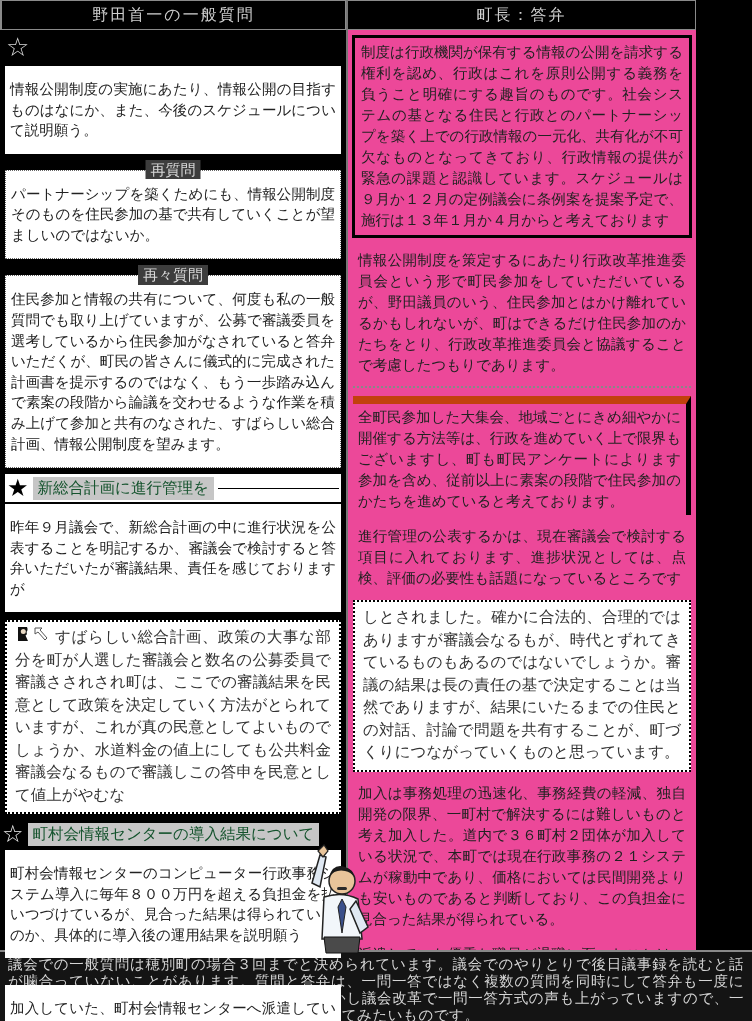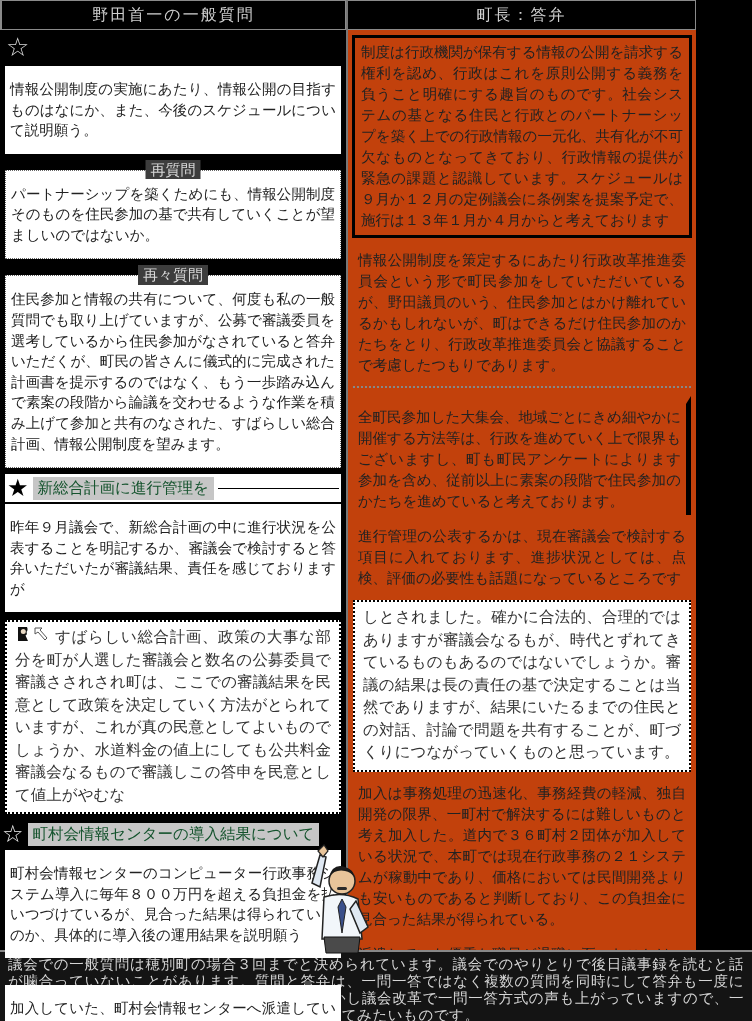"町長：答弁" .col-right { background: #c2410c -> #ec4899 }
